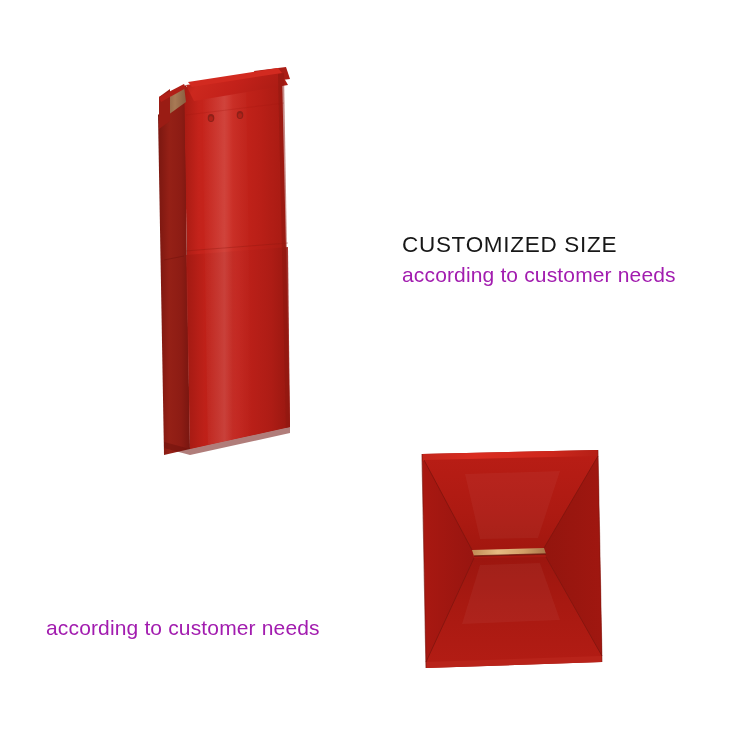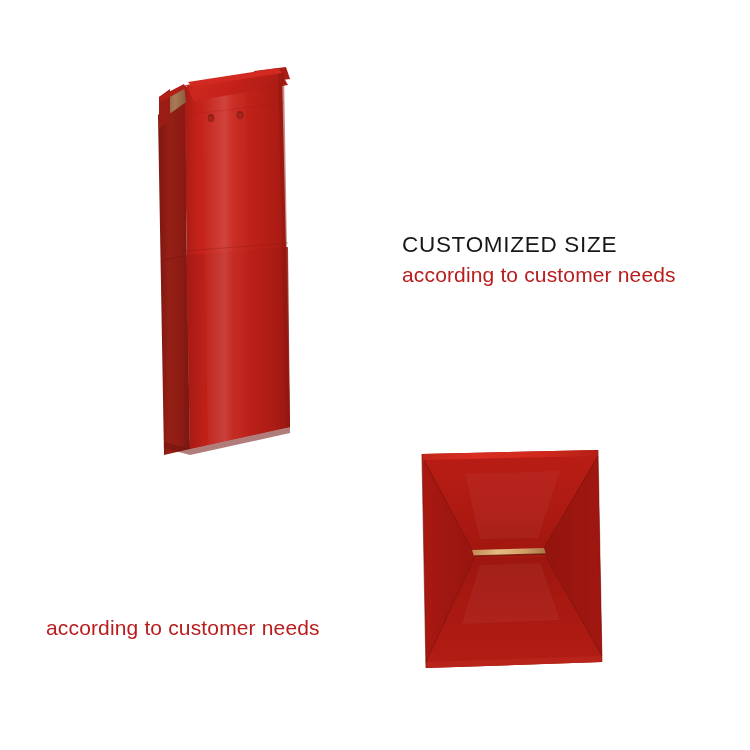"according to customer needs" .feature-sub { color: #b91c1c -> #a21caf }
